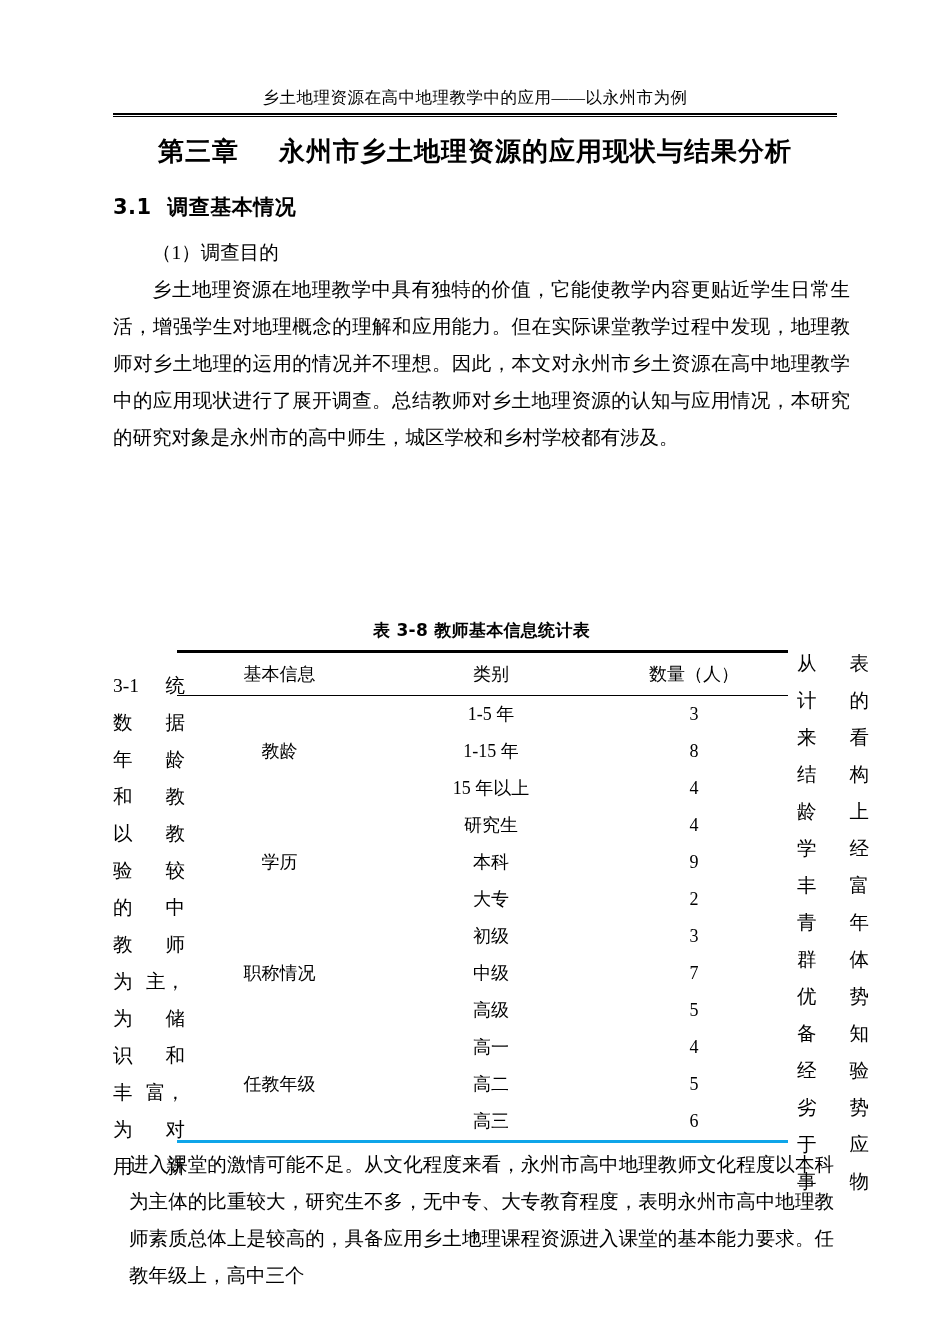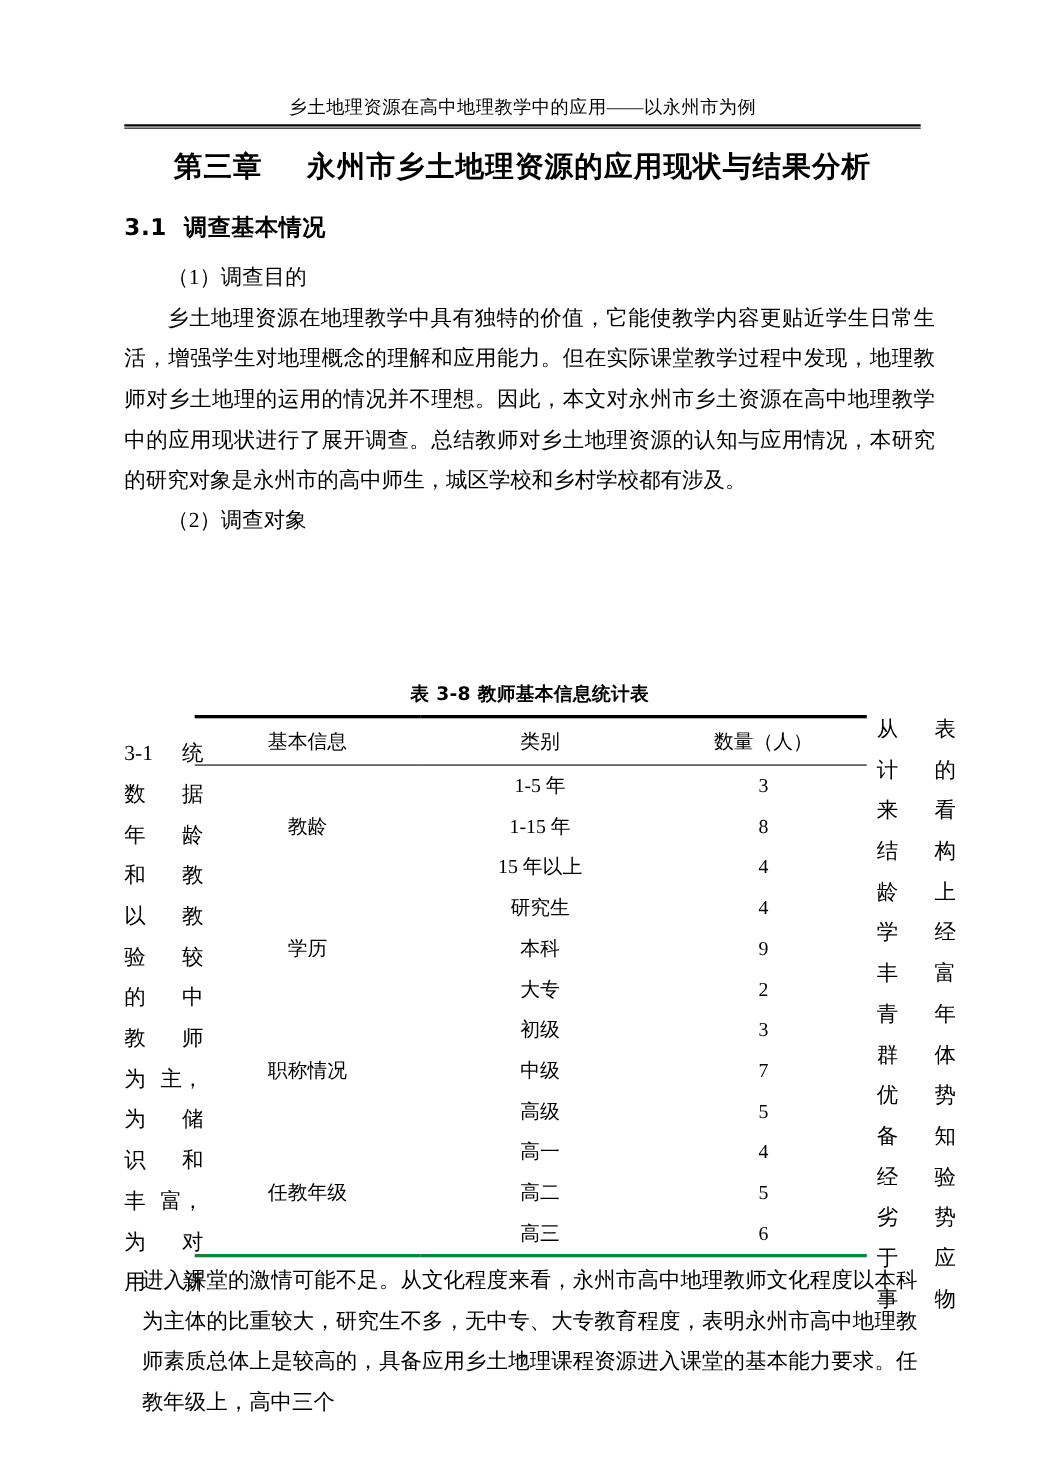"（2）调查对象" p.indent2 { html: <p>（2）调查对象</p> -> none }
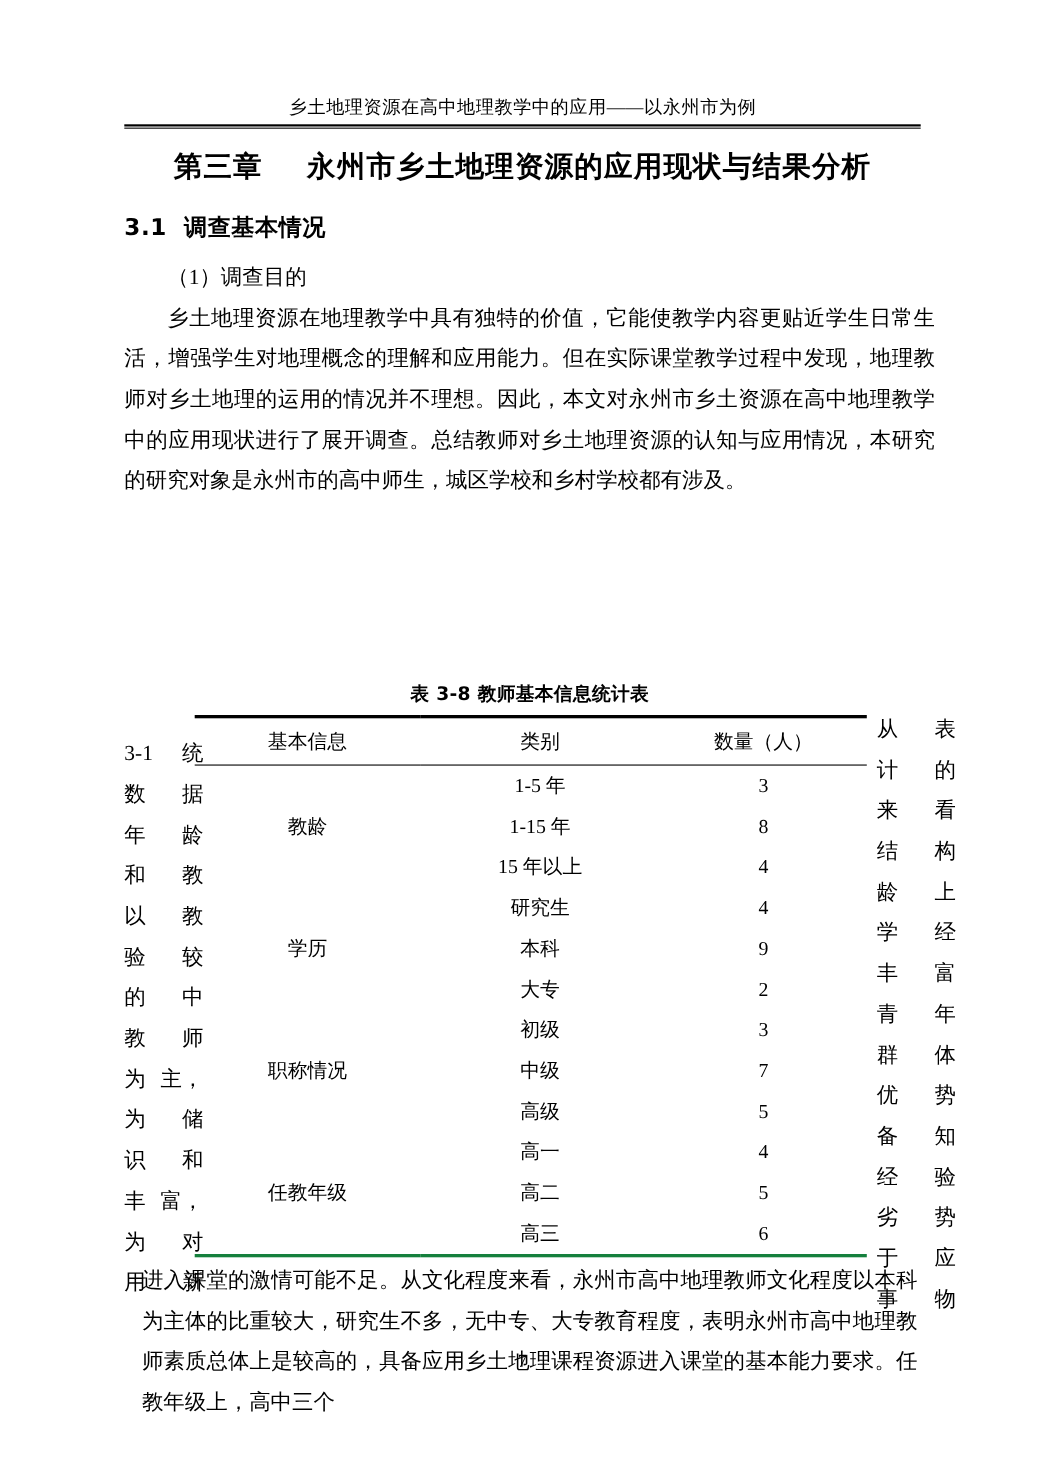"任教年级" .rule-bottom { border-bottom: 3px solid #15803d -> 3px solid #0ea5e9 }
